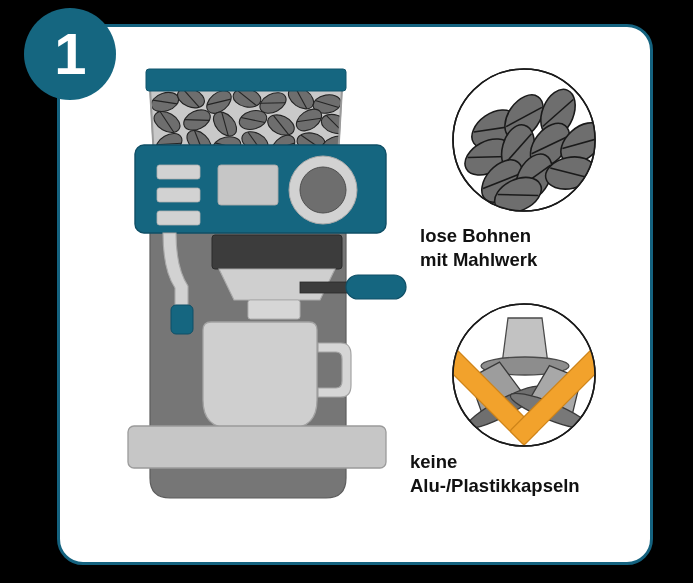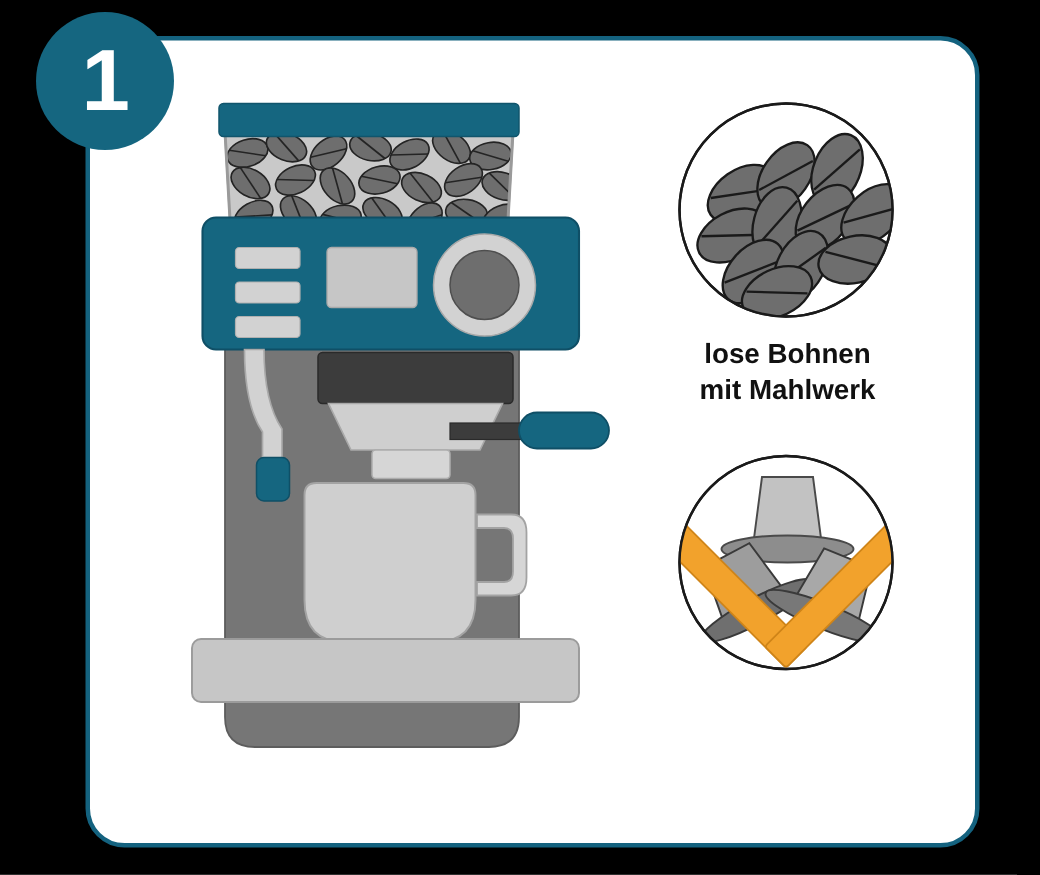"lose Bohnen" .caption { text-align: center -> left }
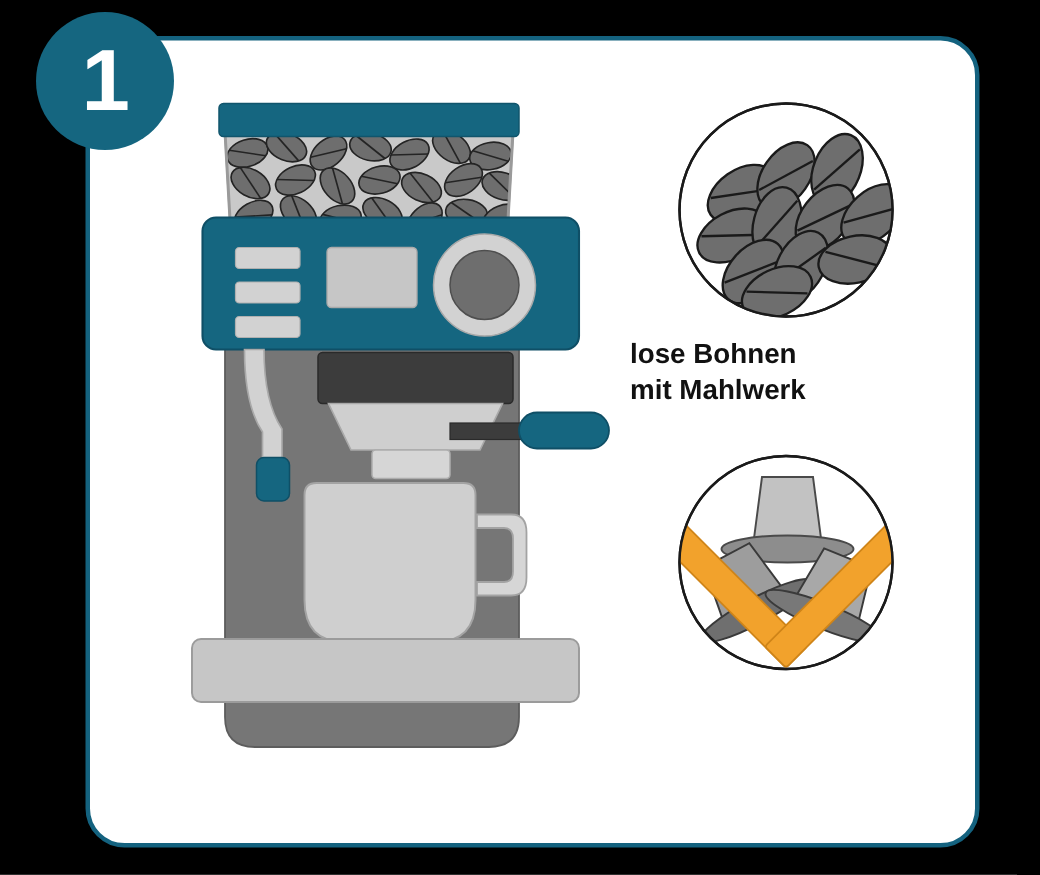"keine" div.caption { html: none -> <div>keine Alu-/Plastikkapseln</div> }
